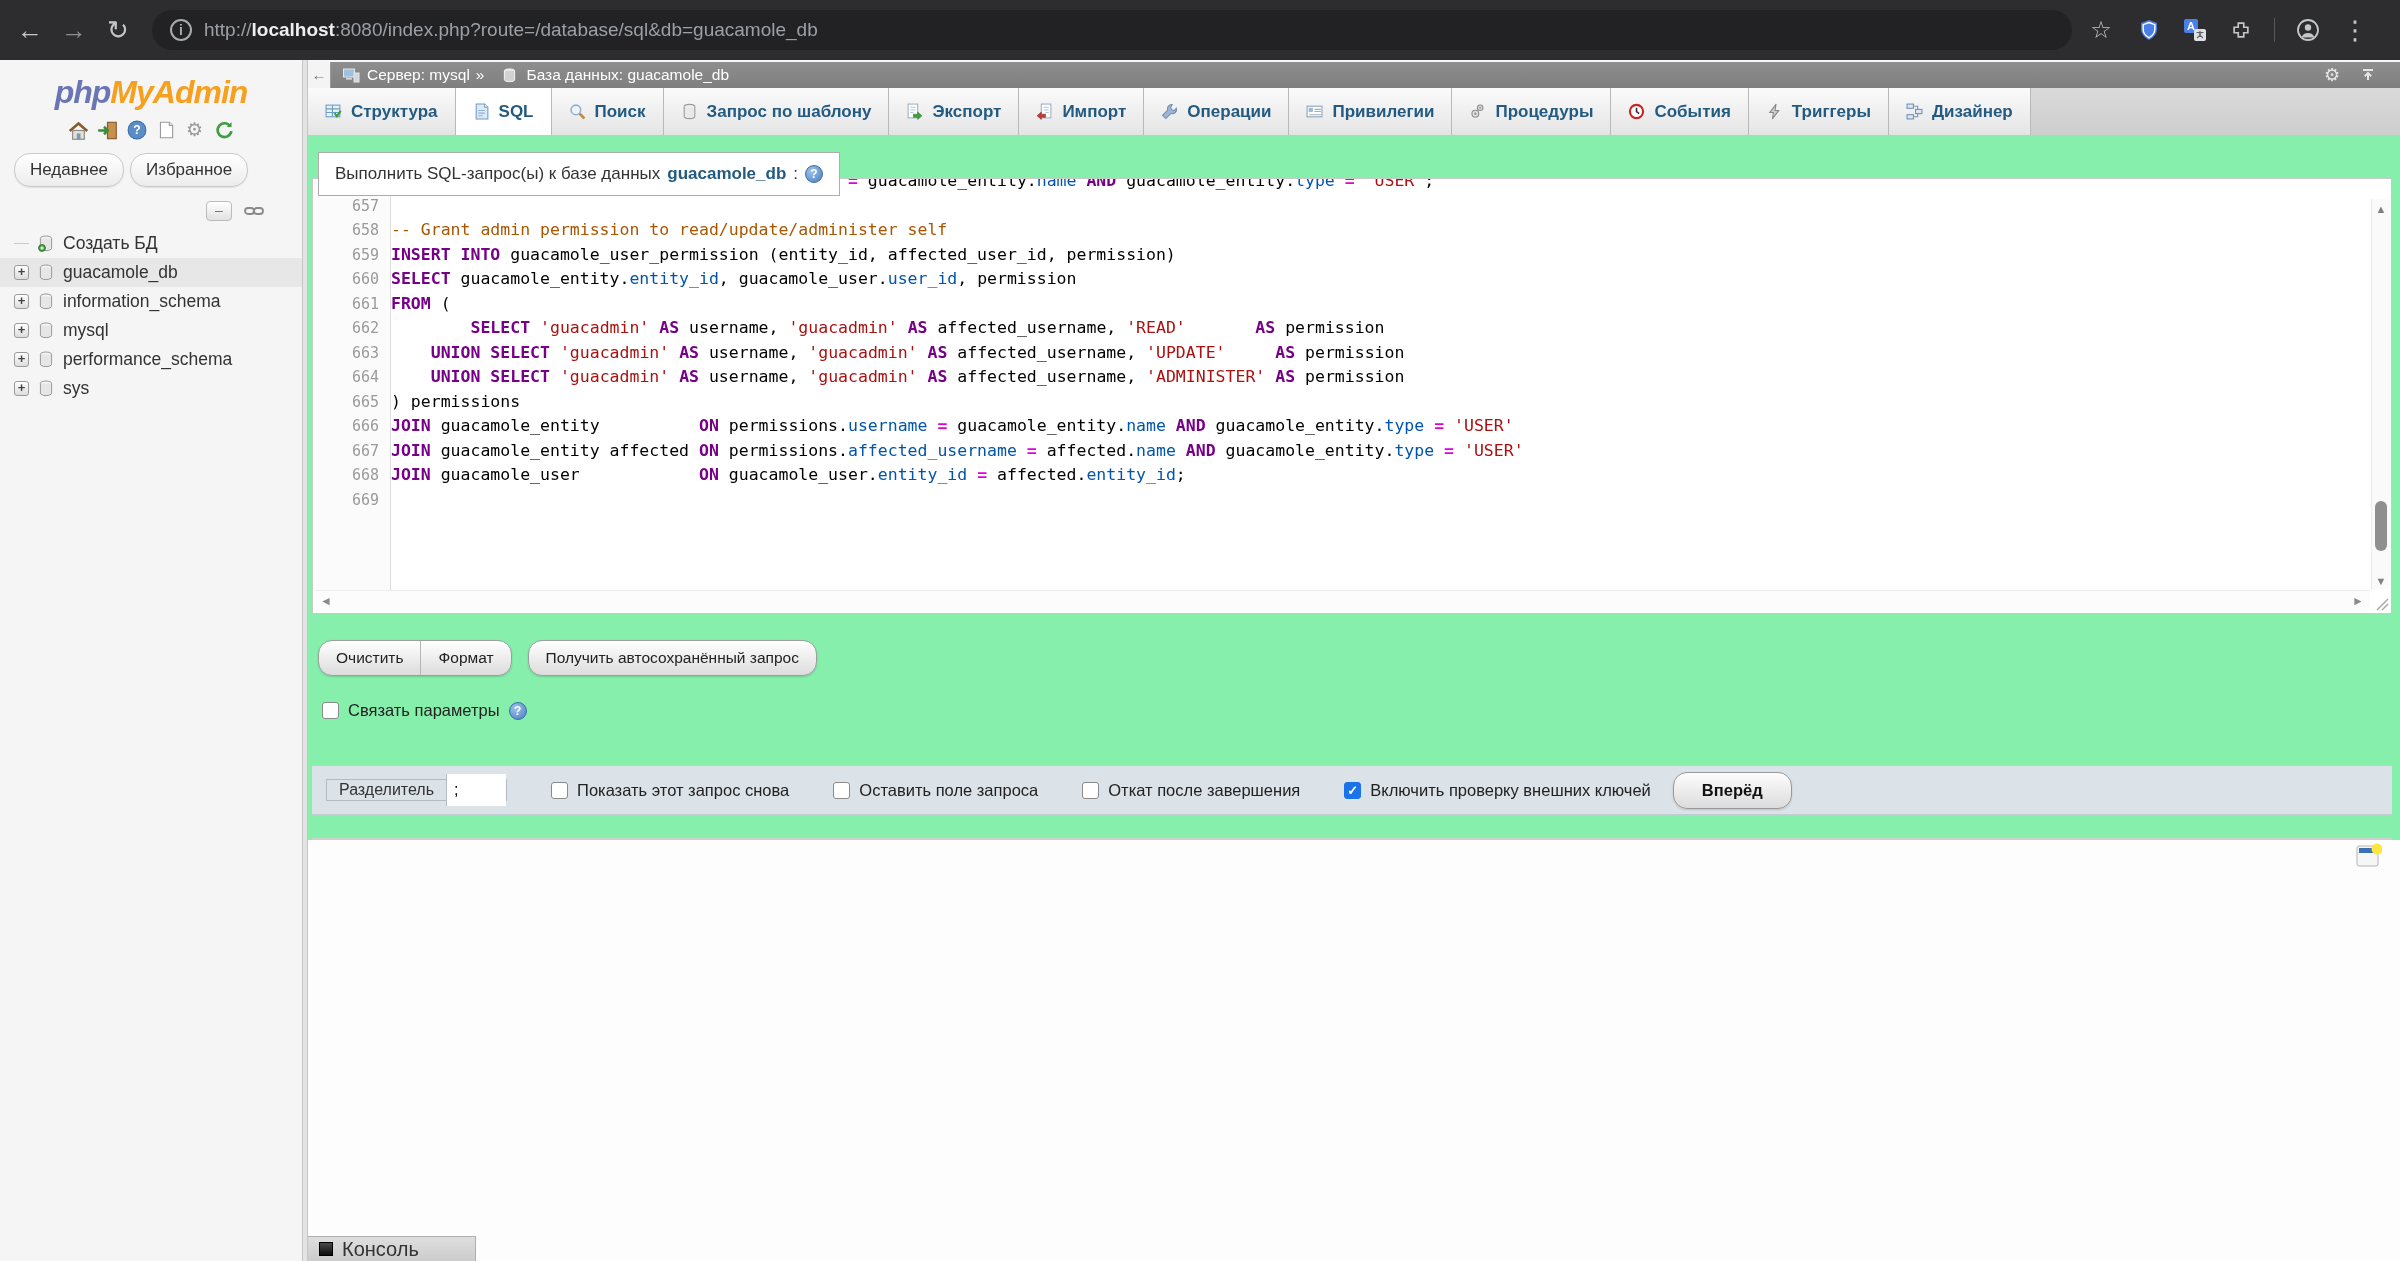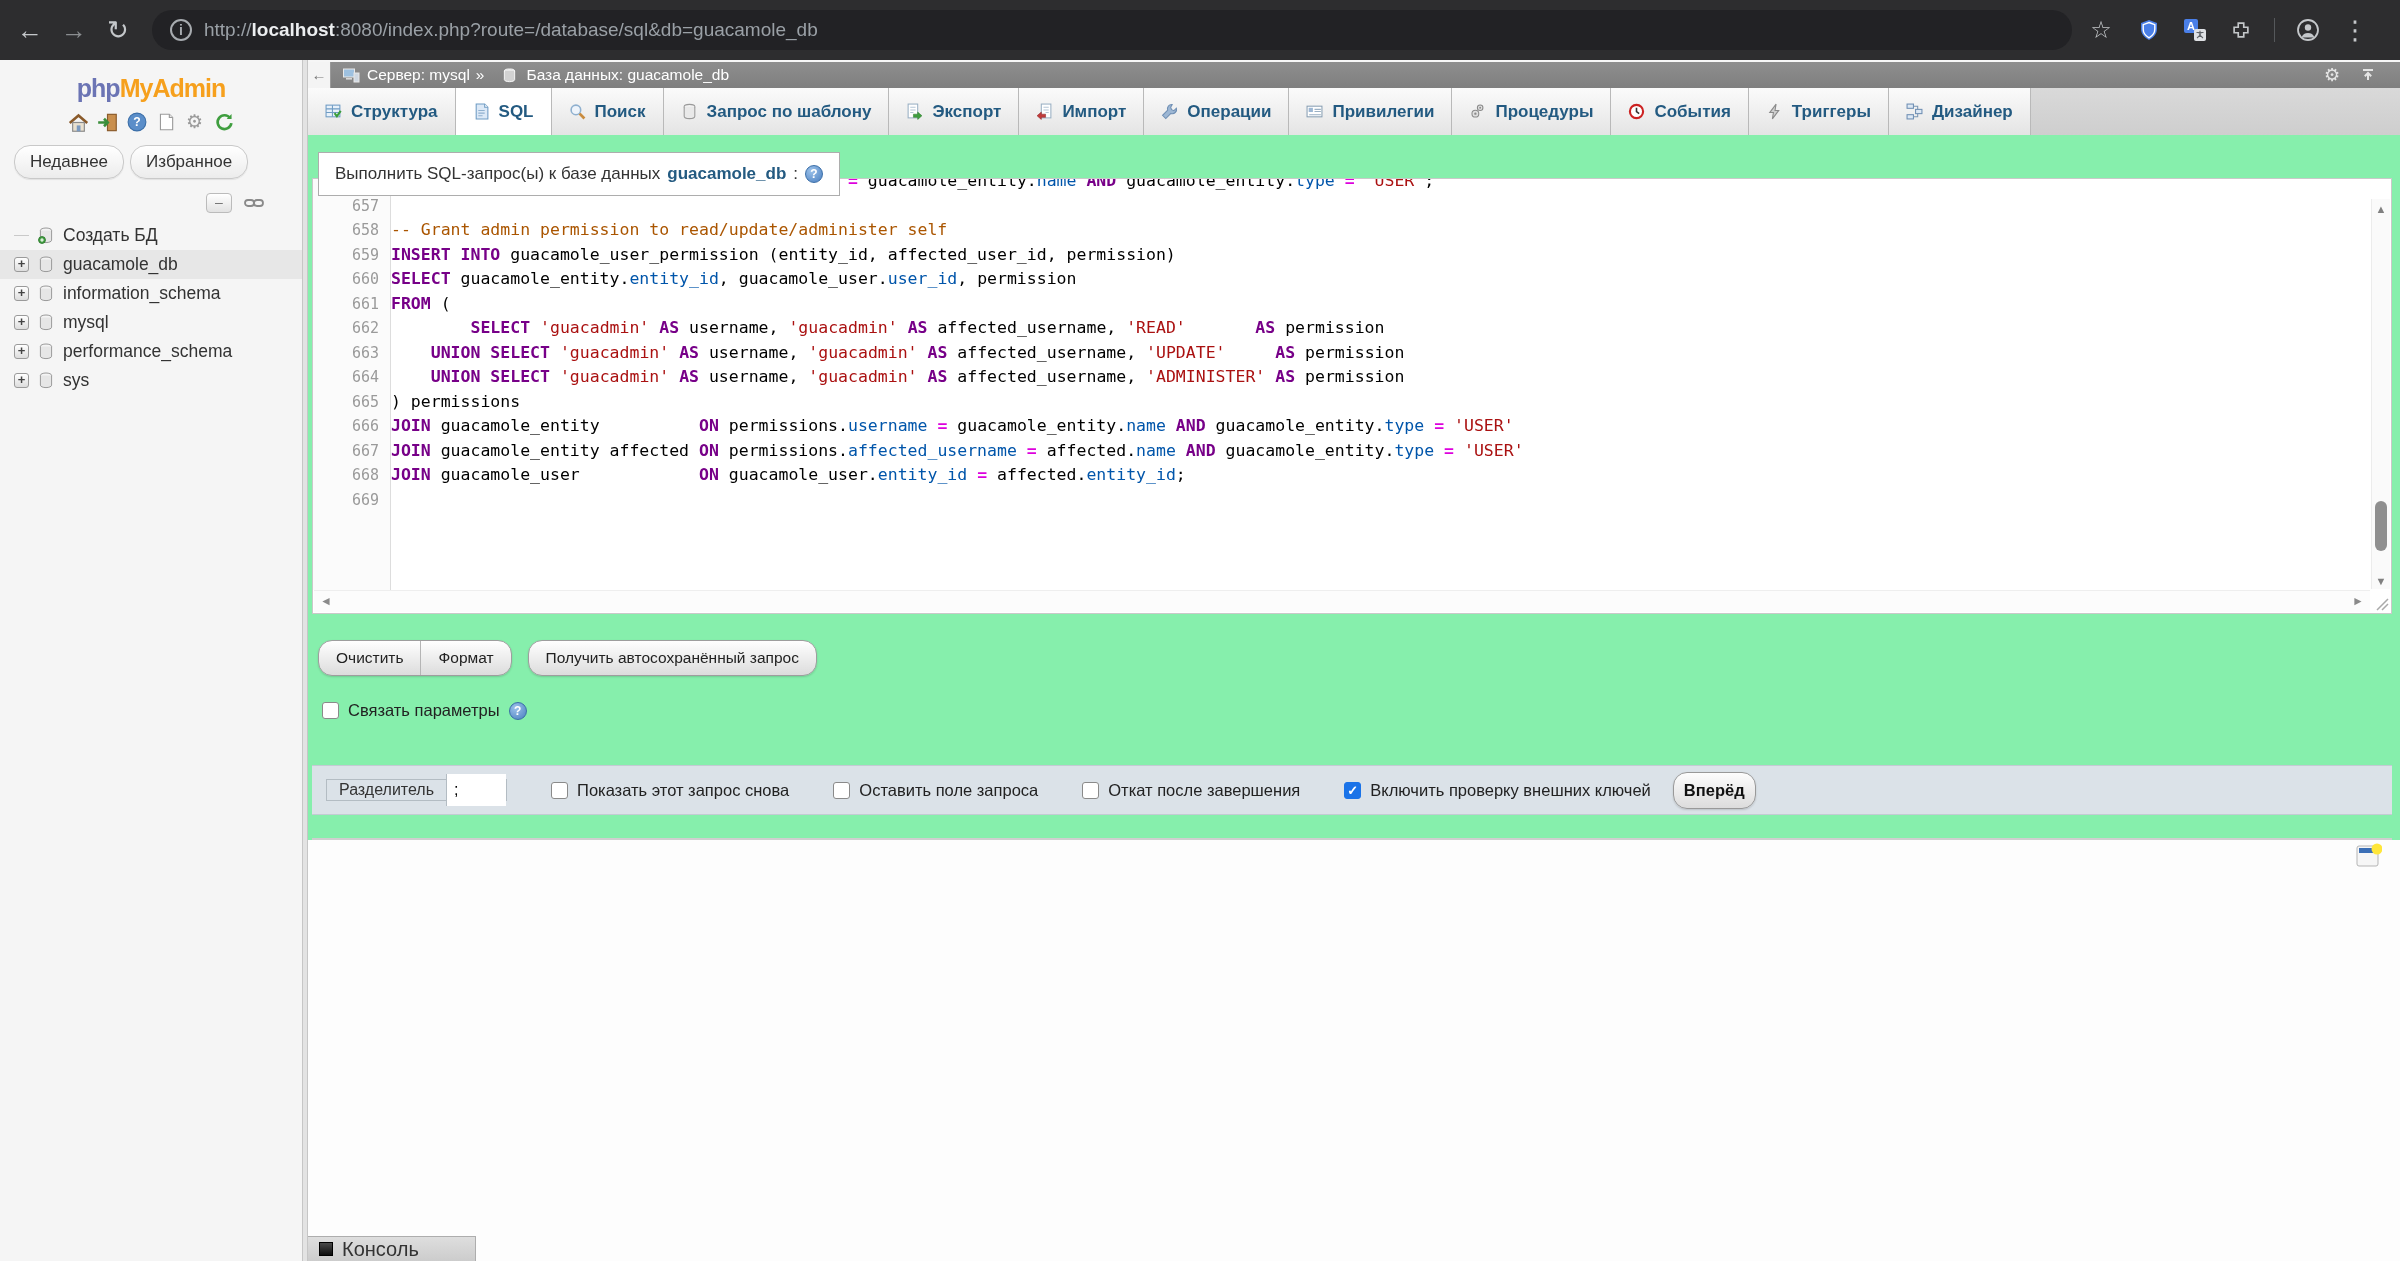"phpMyAdmin" #logo { font-size: 25px -> 32px; font-style: none -> italic }
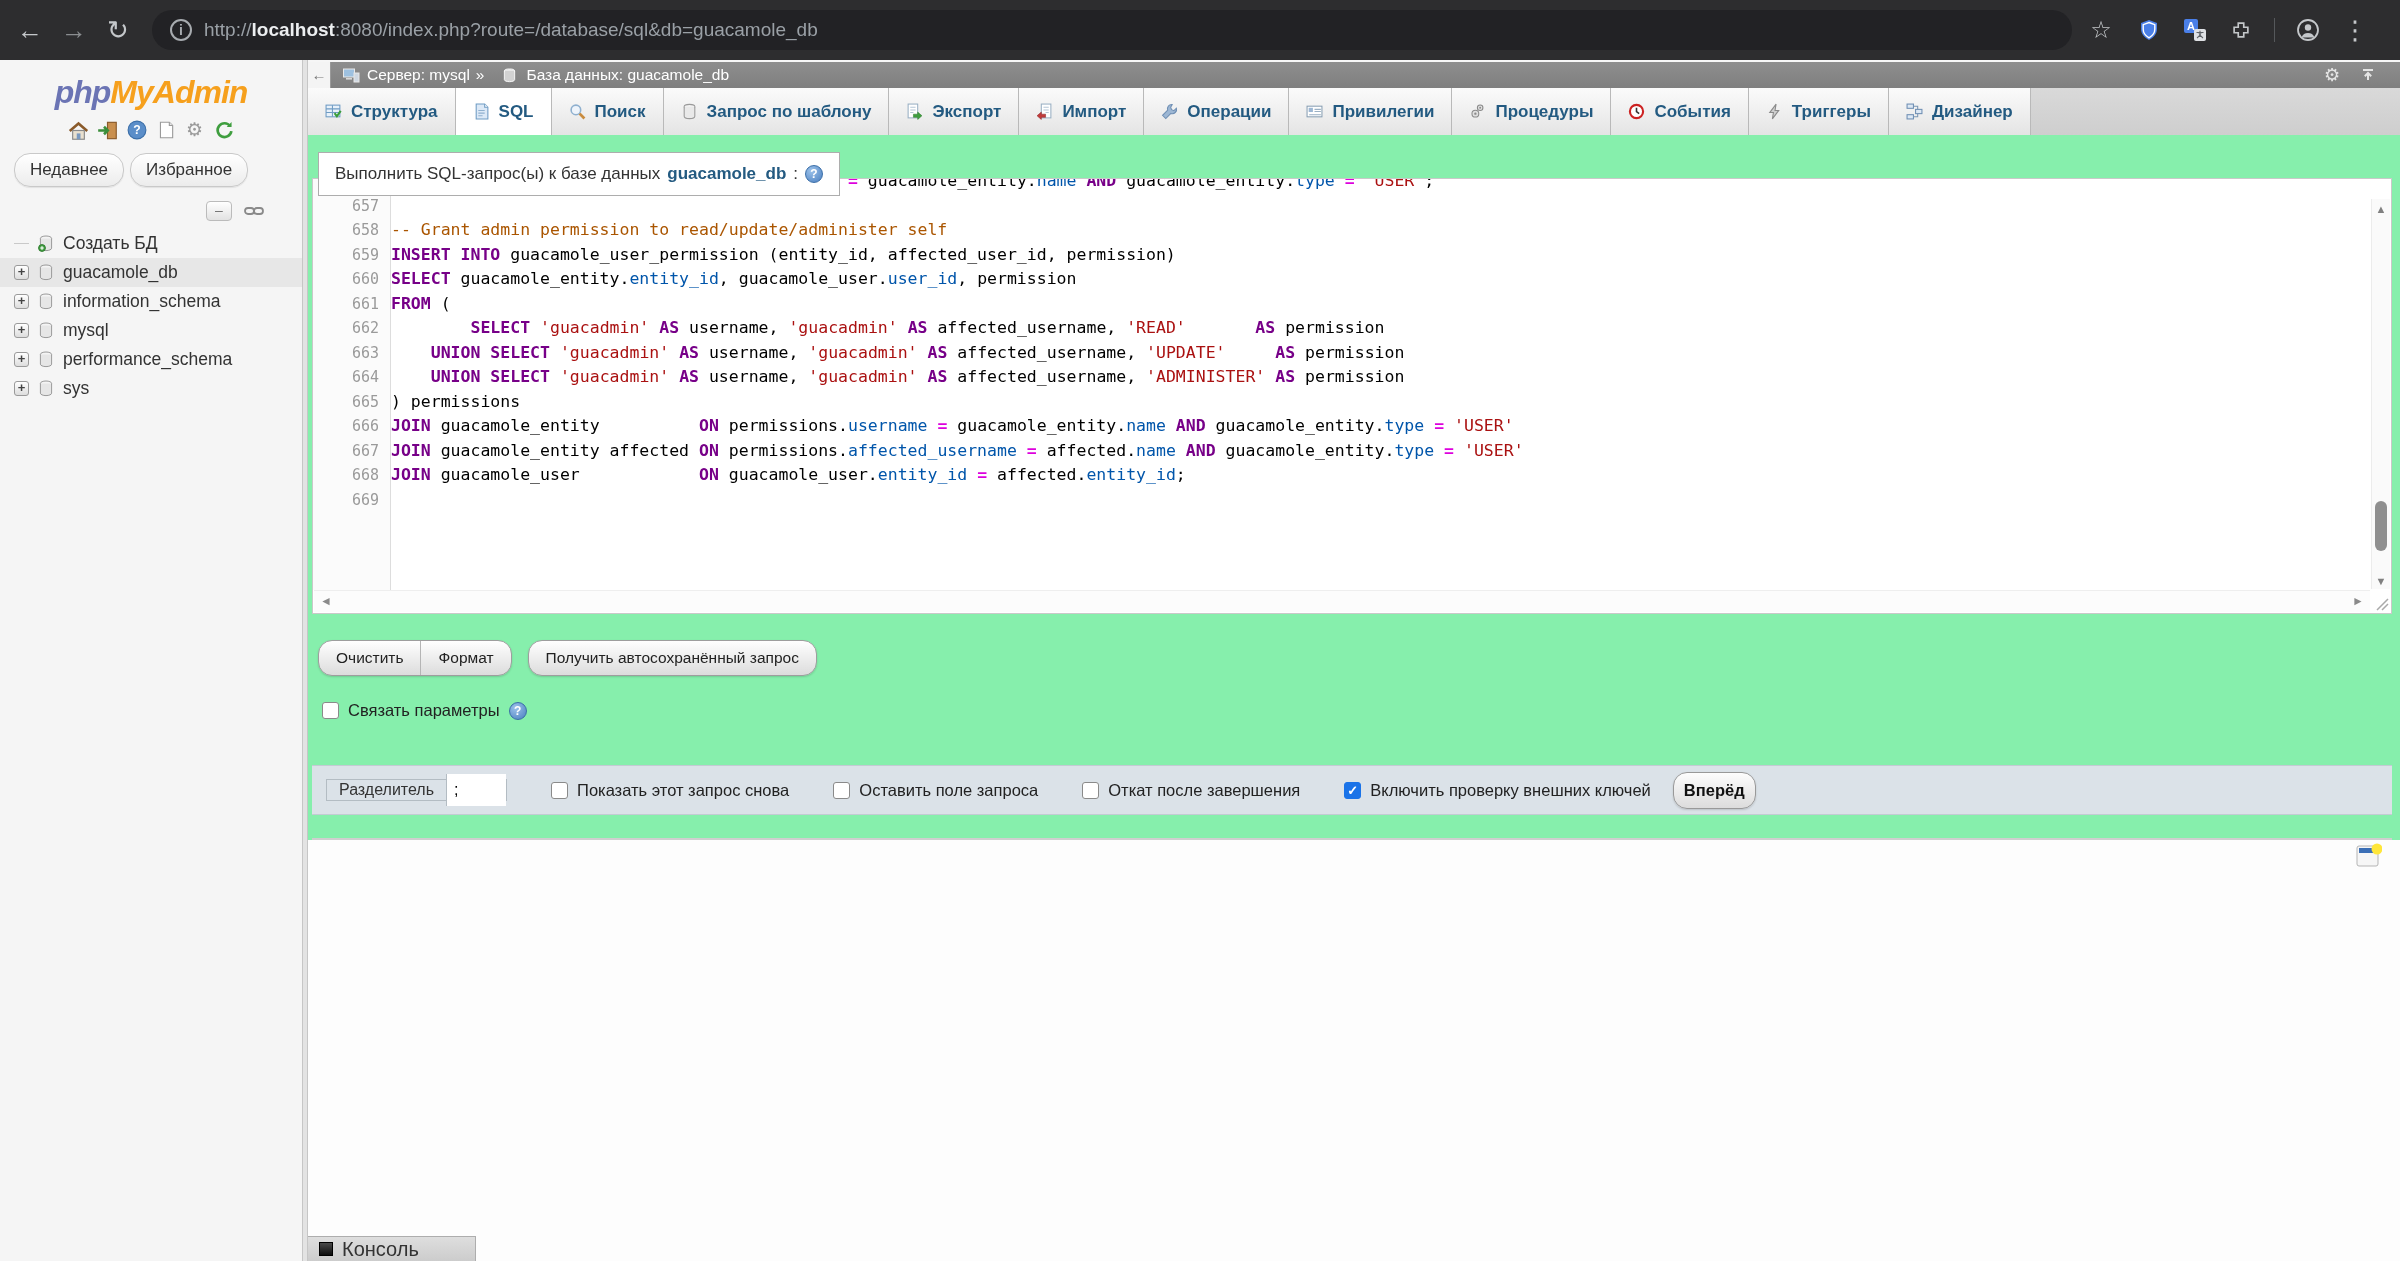"Вперёд" #go-button { padding: 8px 10px -> 8px 28px }
